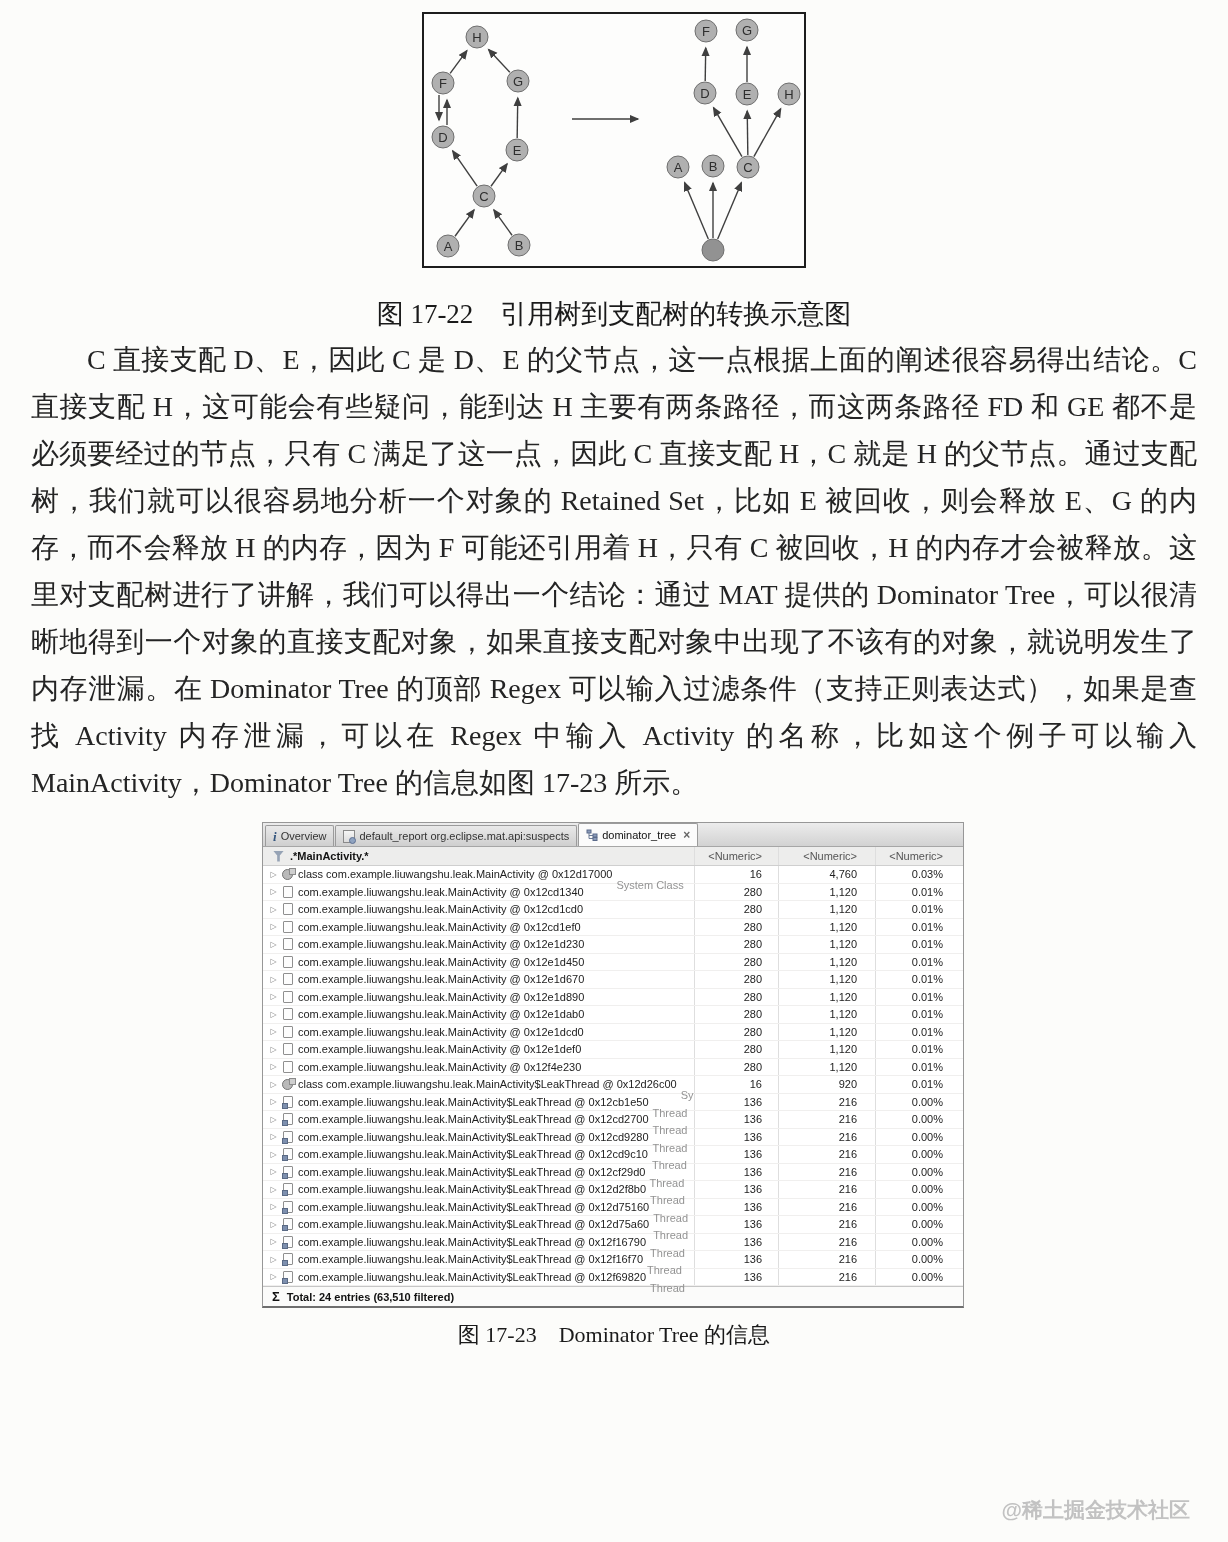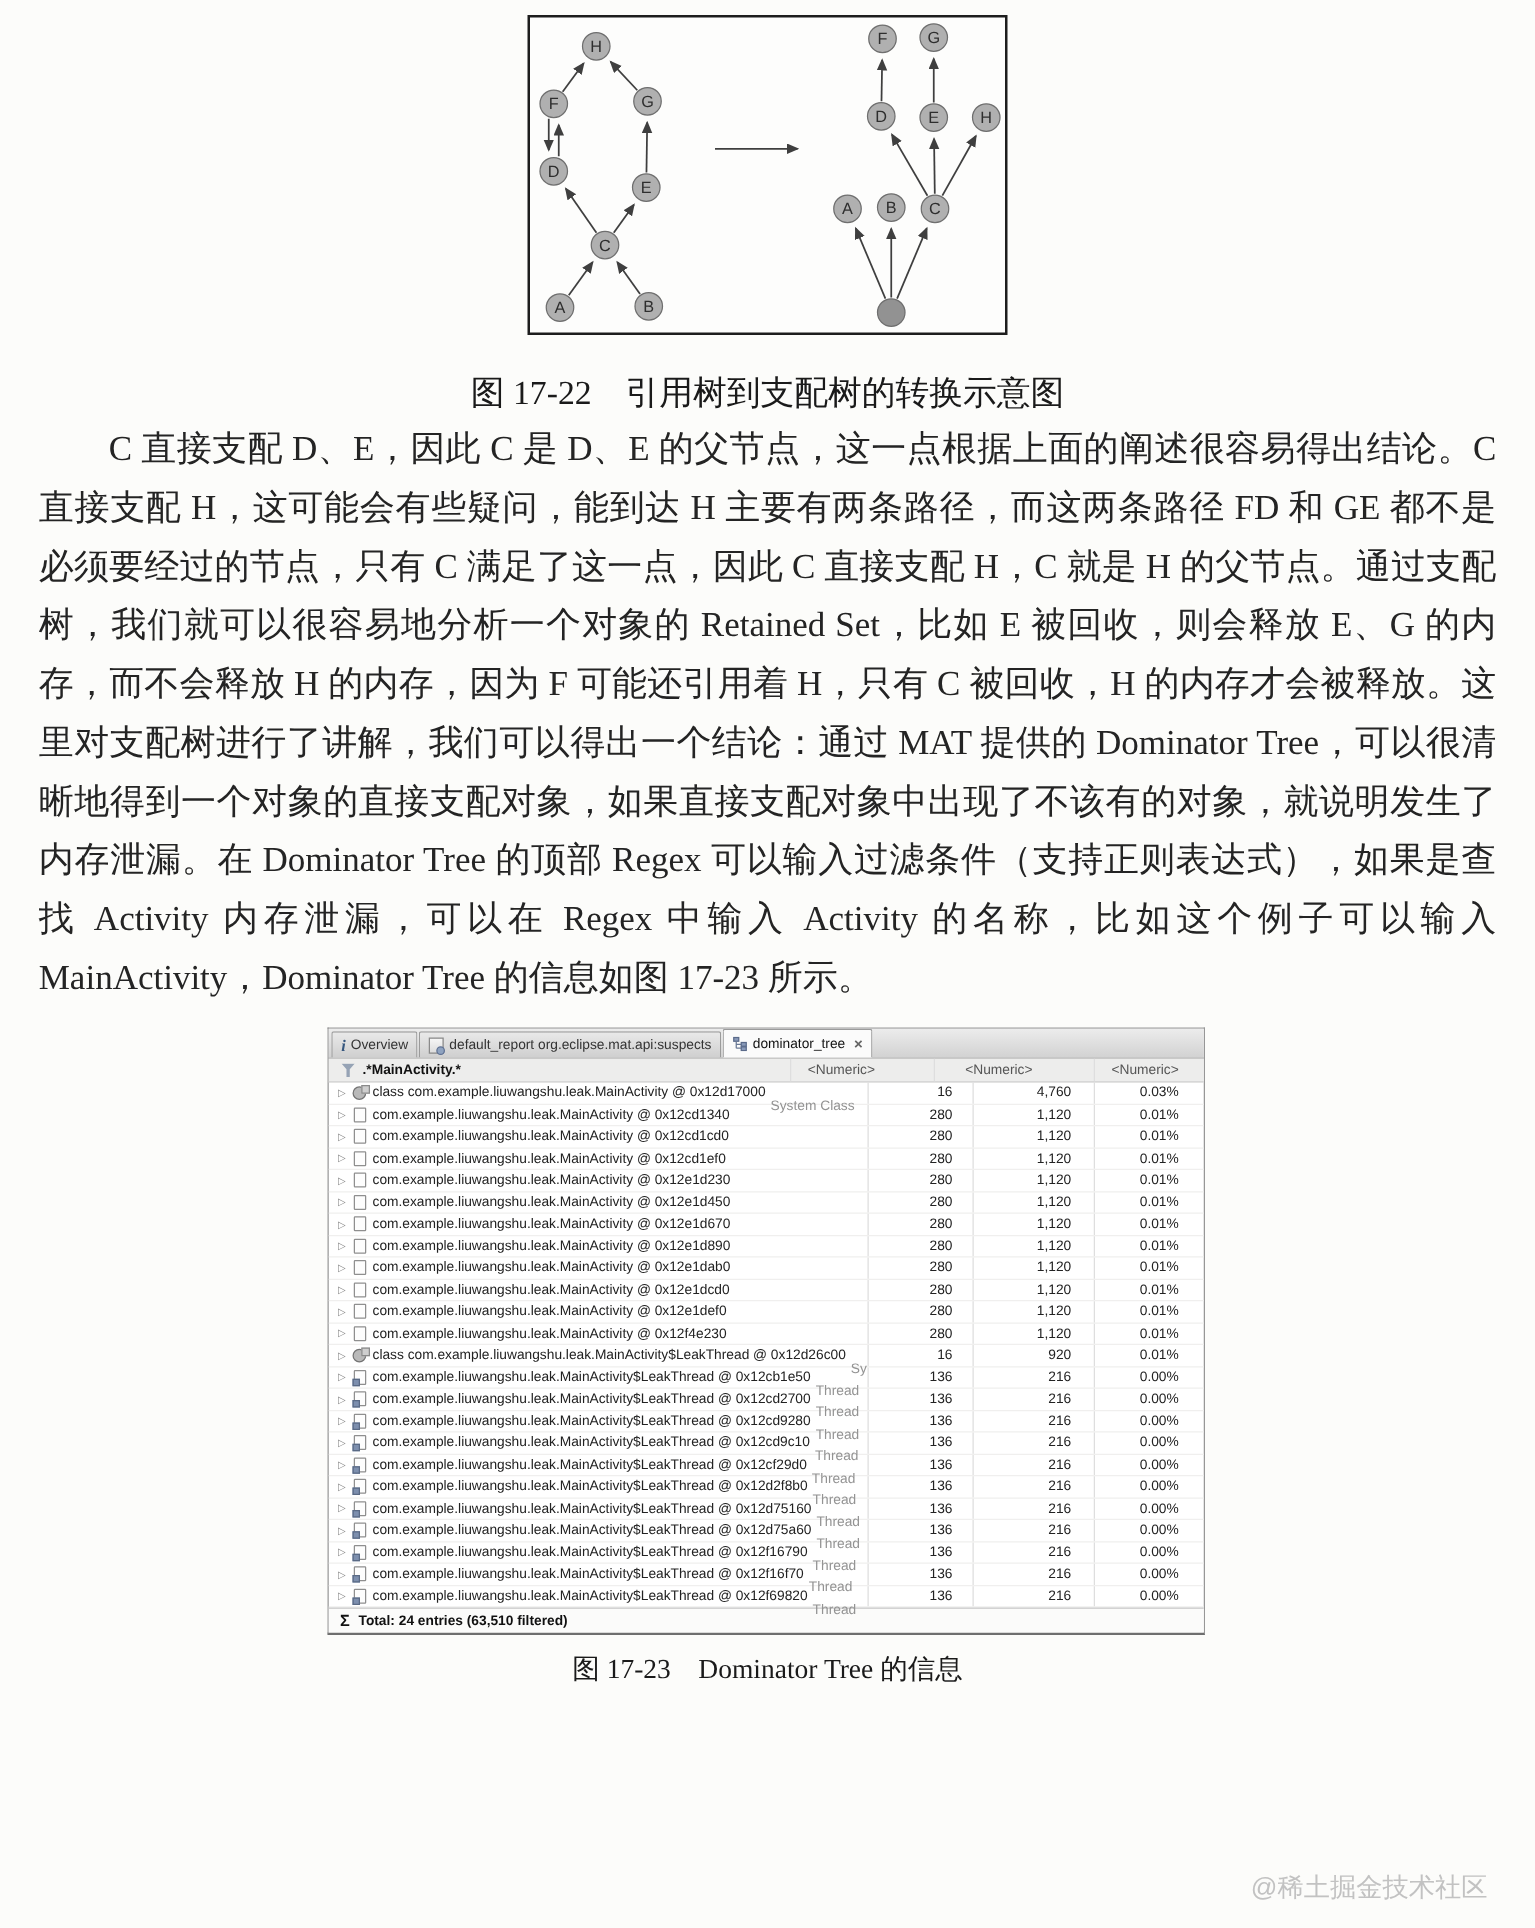".*MainActivity.*" .filter-row { gap: 31px -> none }
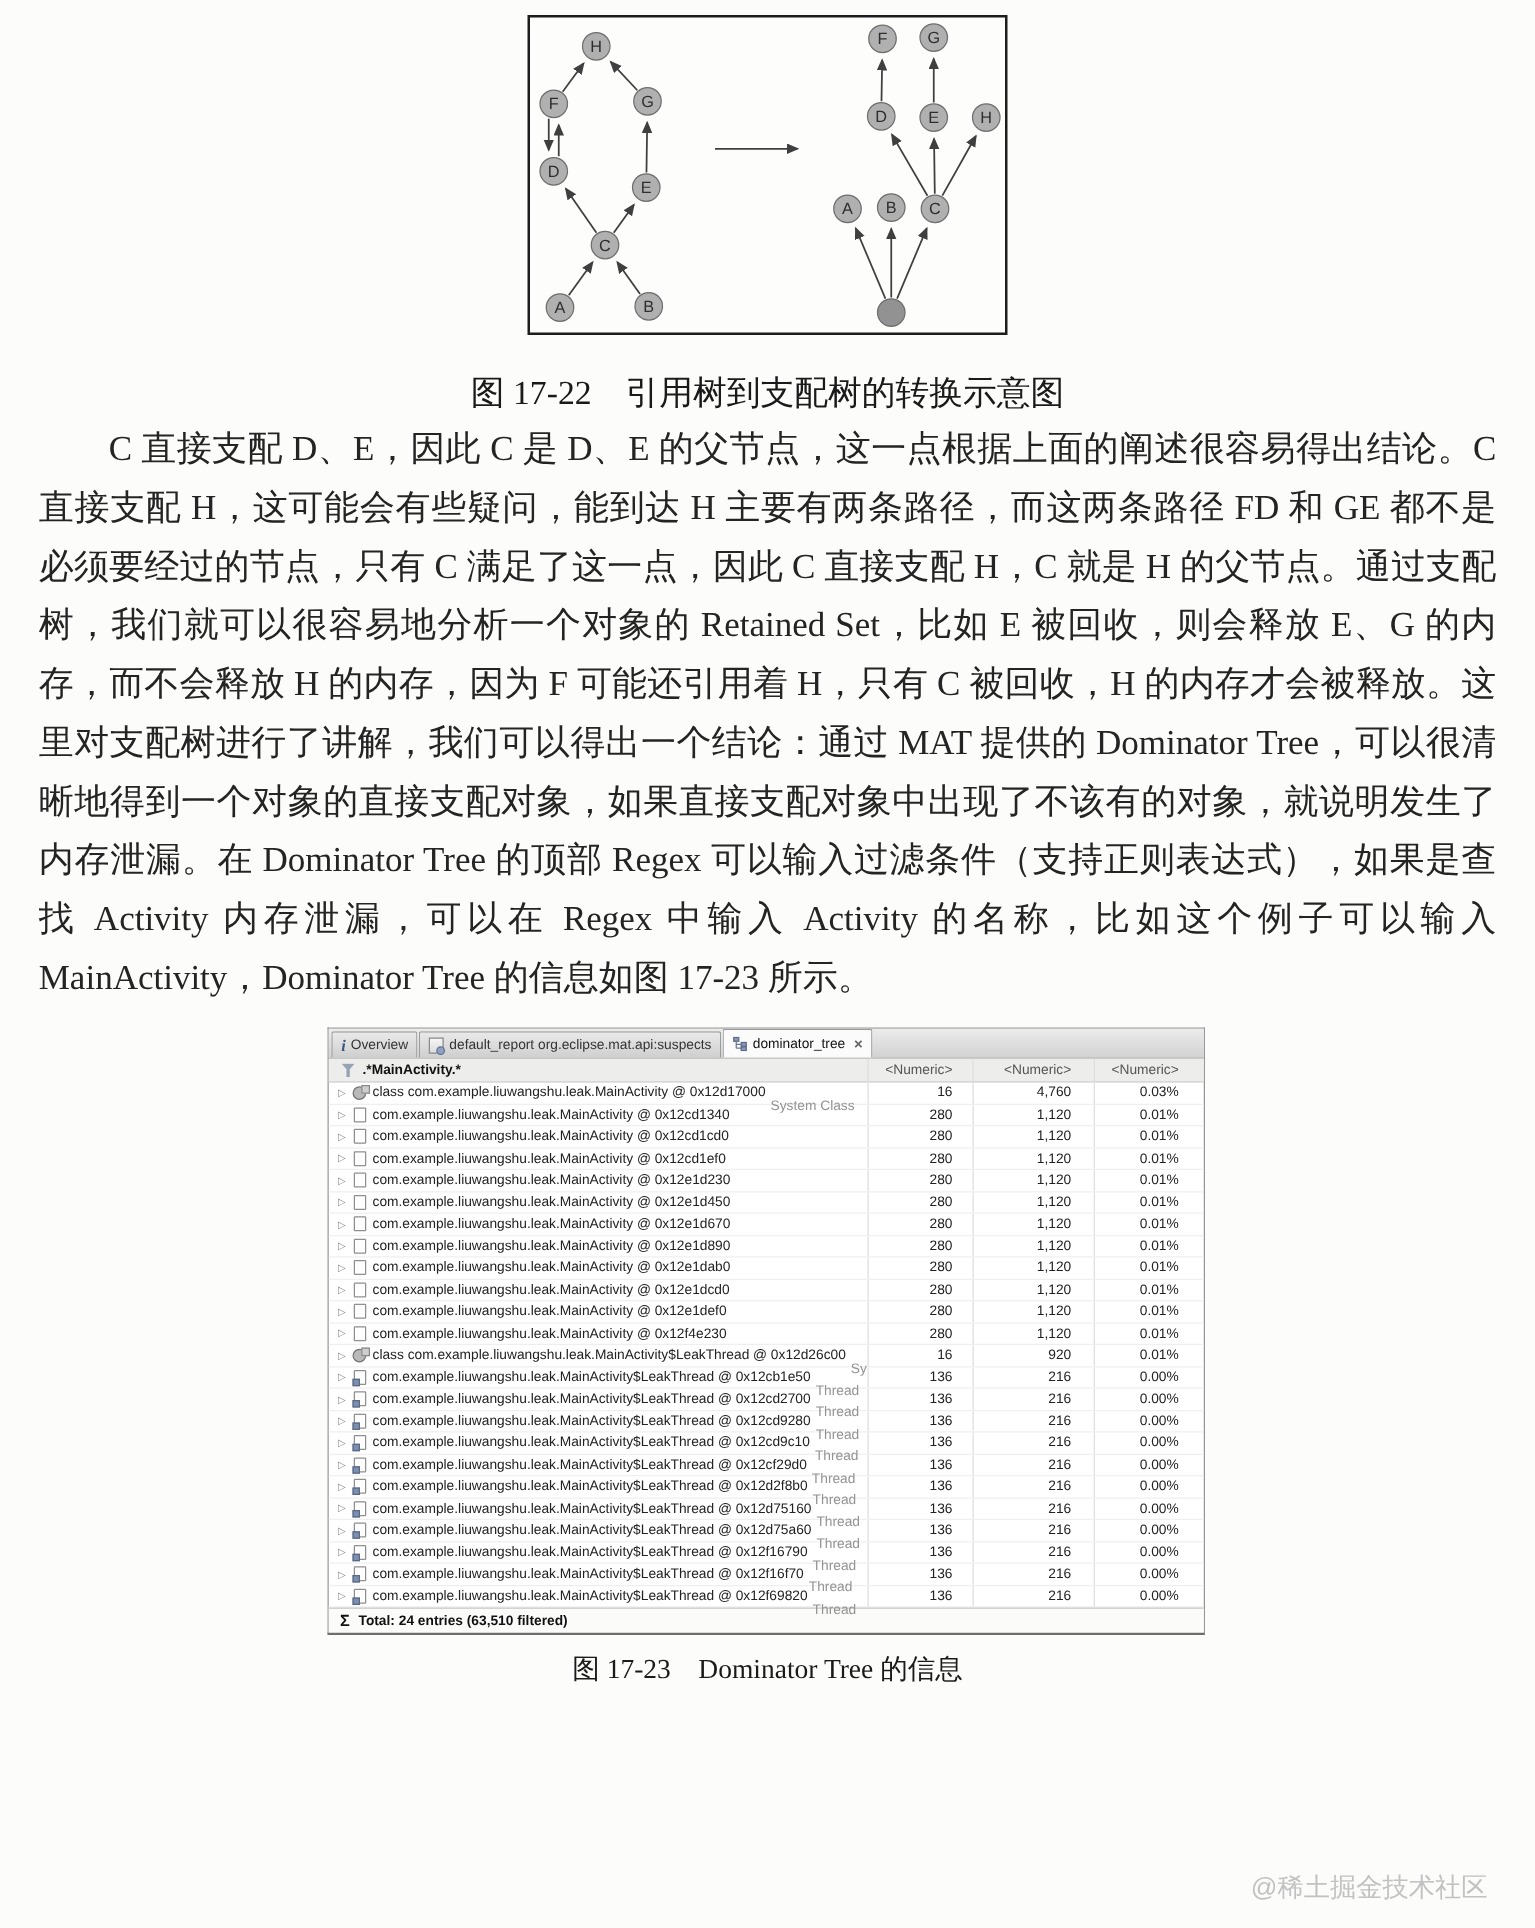"@稀土掘金技术社区" .watermark { font-weight: none -> bold }
